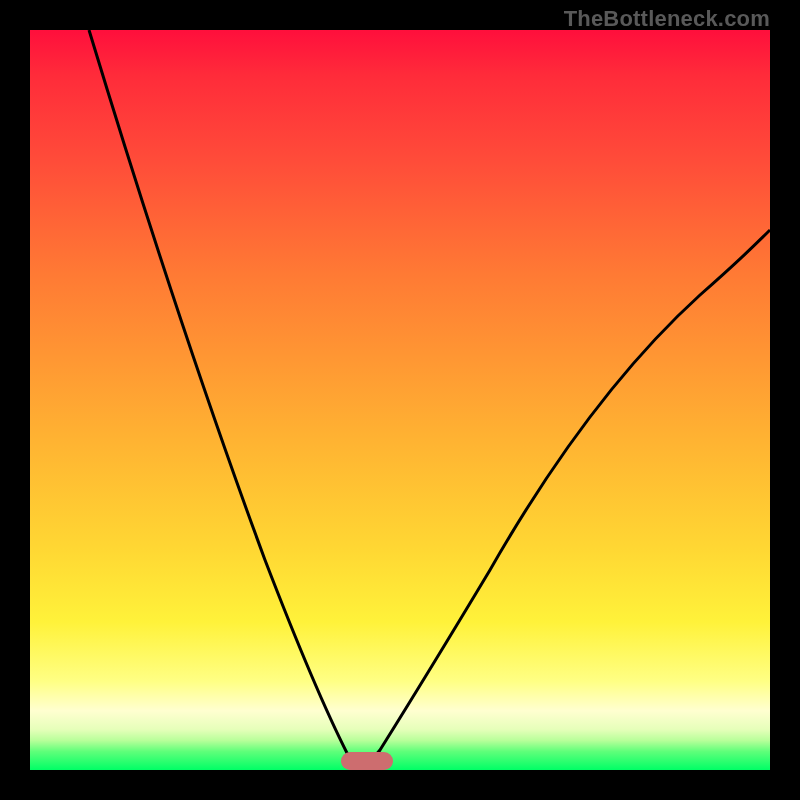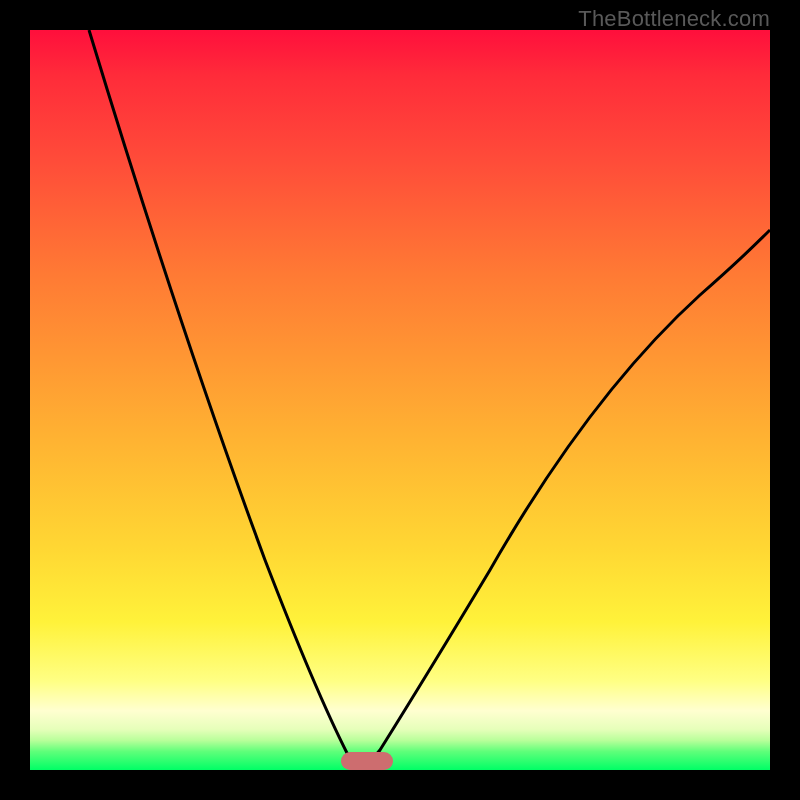"TheBottleneck.com" .frame { font-weight: none -> bold }
